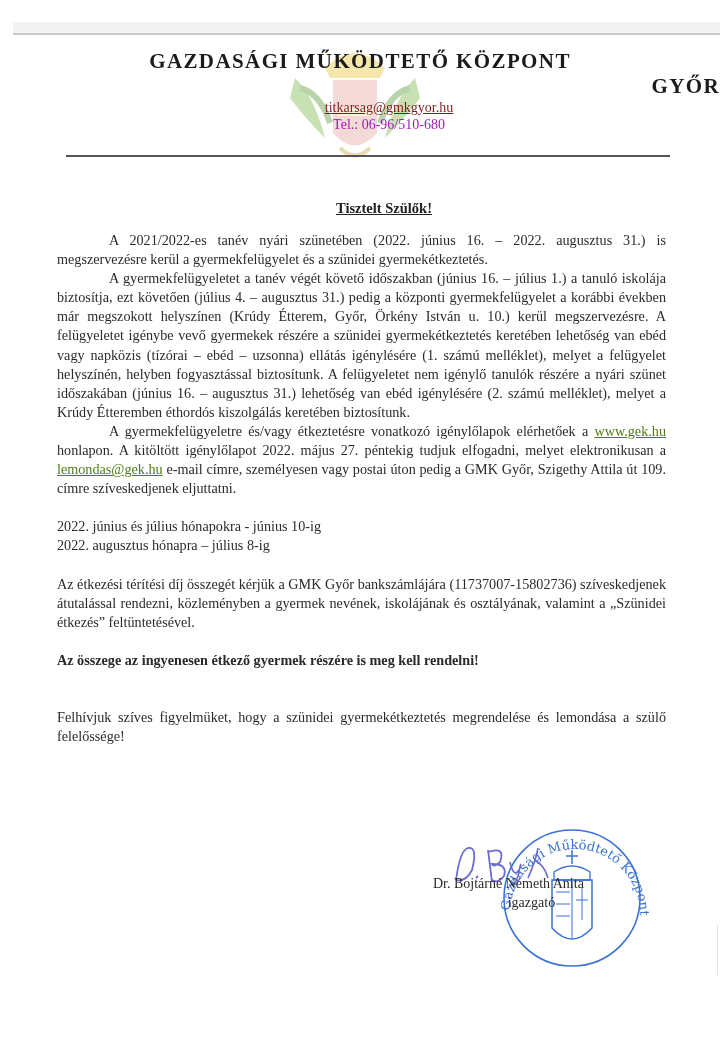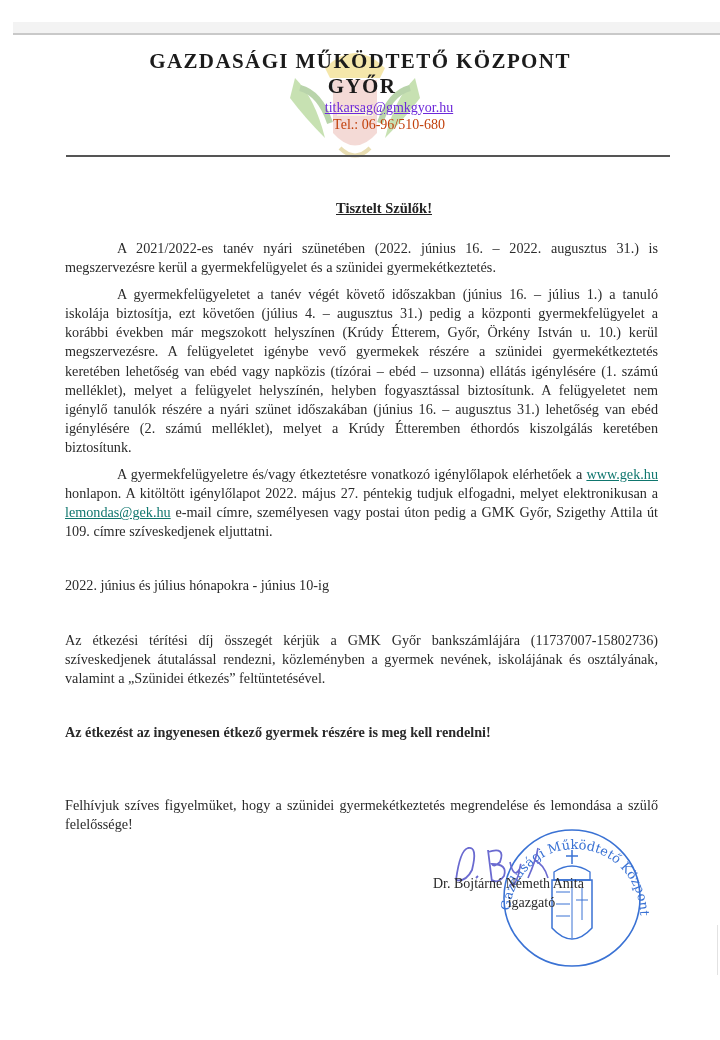"GYŐR" .city { text-align: none -> right }
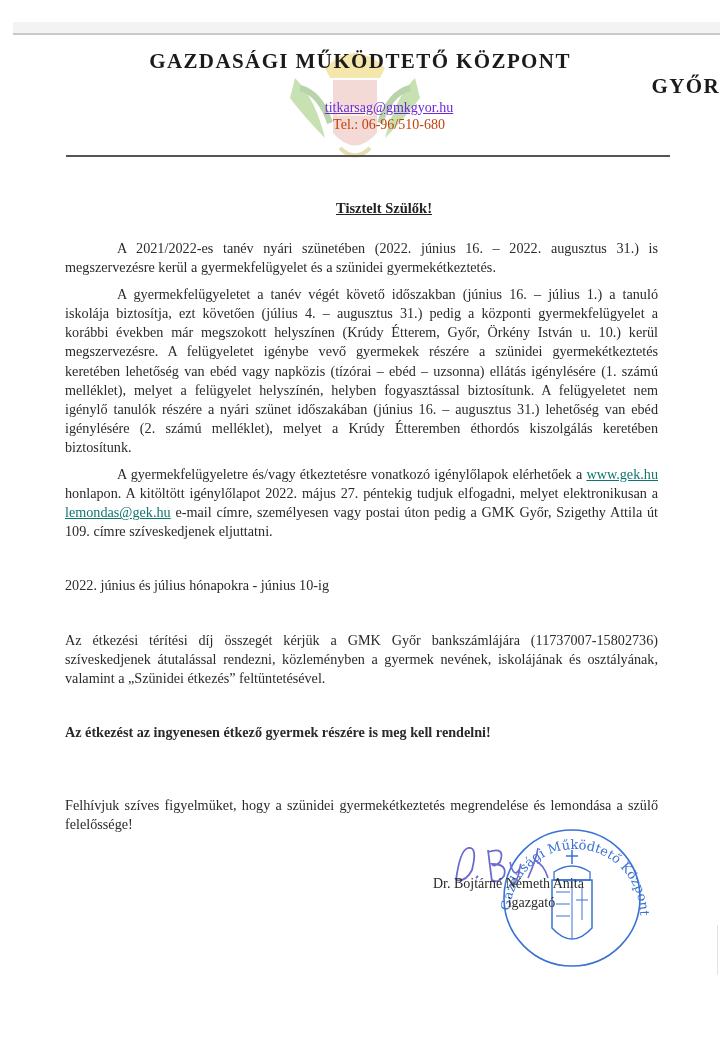"titkarsag@gmkgyor.hu" .mail { color: #6d28d9 -> #7f1d1d }
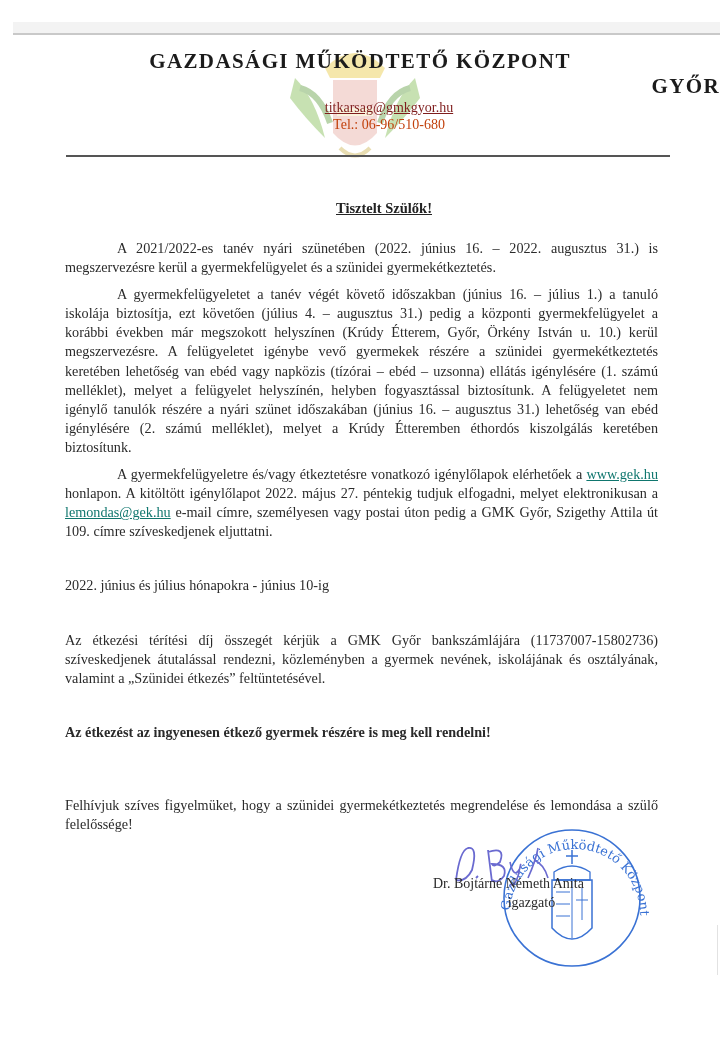"Tel.: 06-96/510-680" .tel { color: #c2410c -> #a21caf }
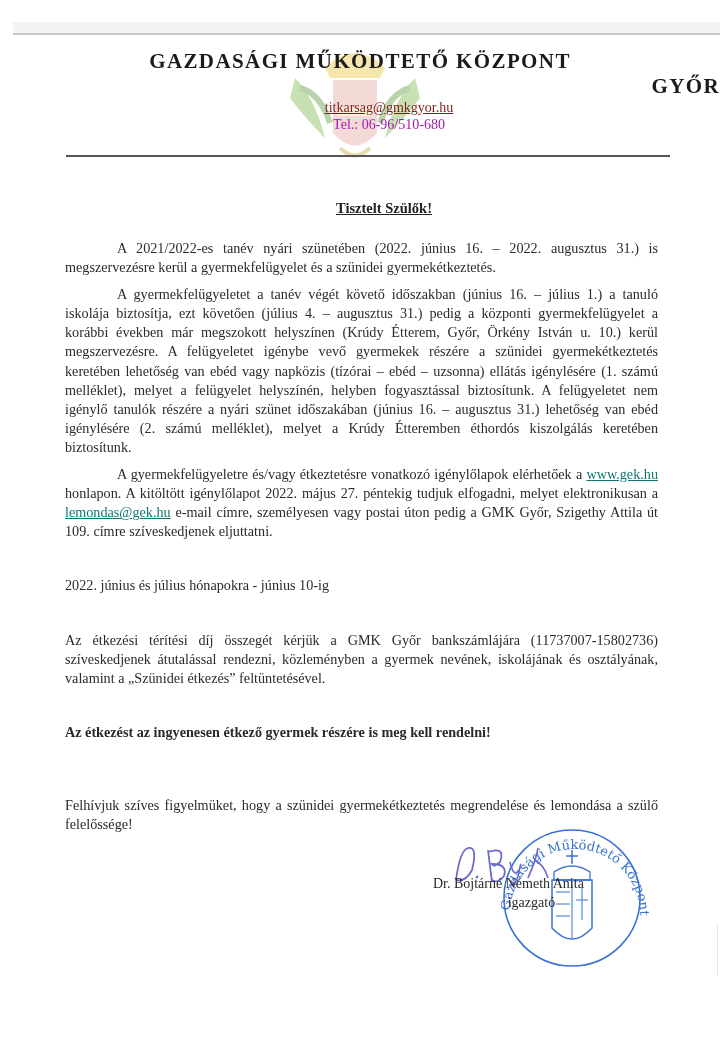"A 2021/2022-es tanév nyári szünetében" .body p { margin: 8px -> 0 }
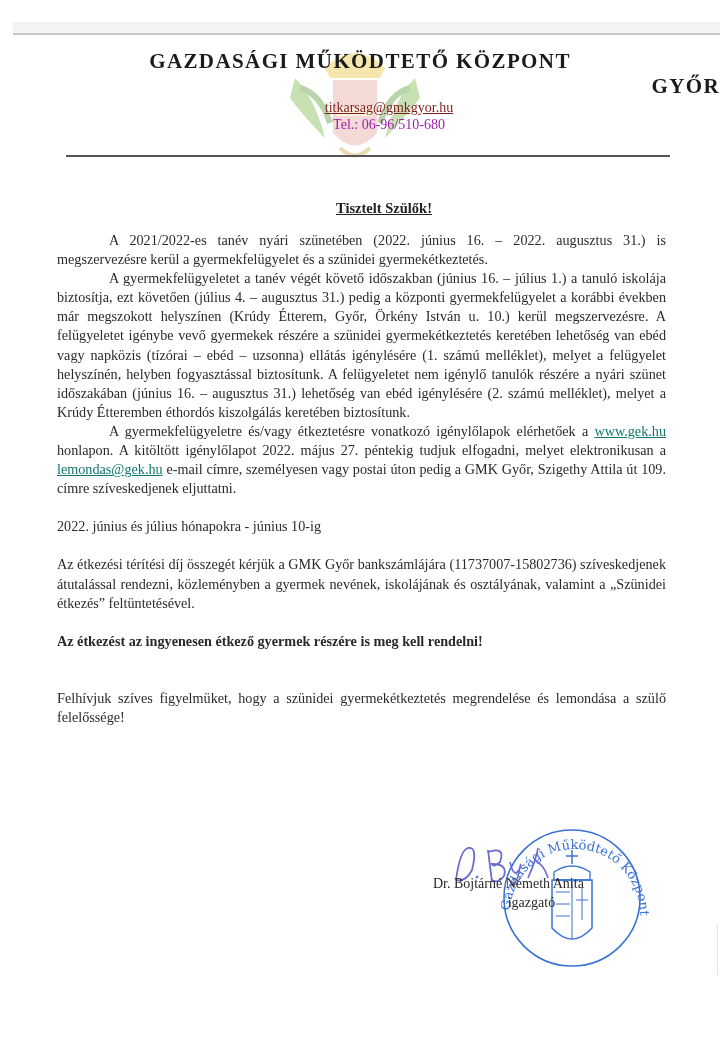"www.gek.hu" .link { color: #0f766e -> #4d7c0f }
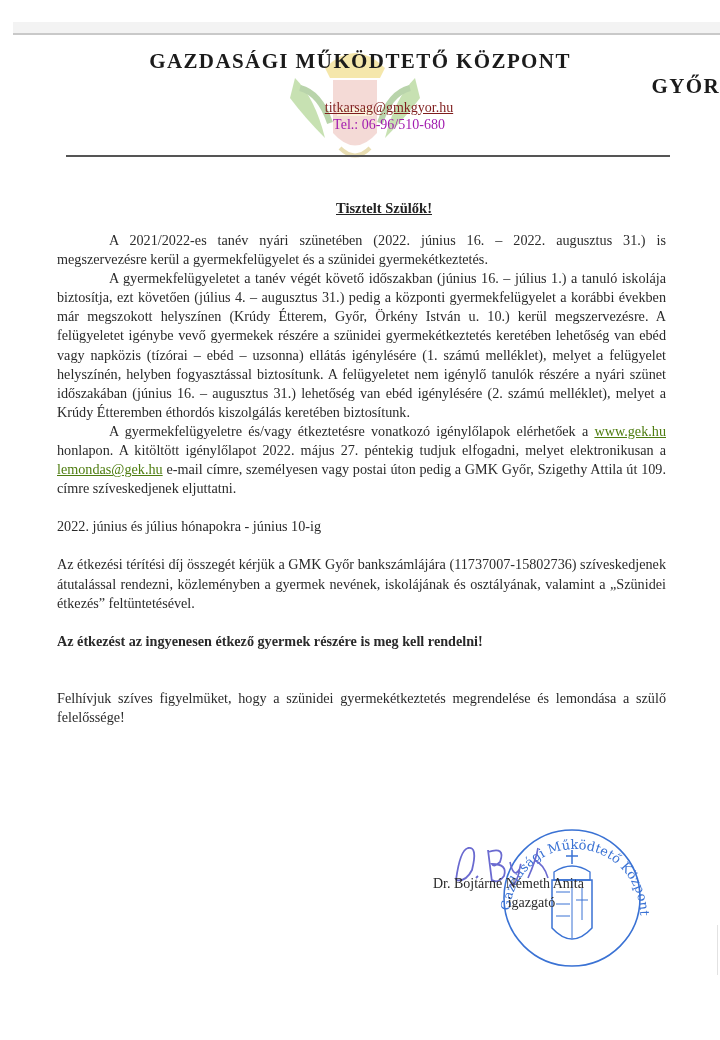"2022. augusztus hónapra – július" p { html: none -> <p>2022. augusztus hónapra – július 8-ig</p> }
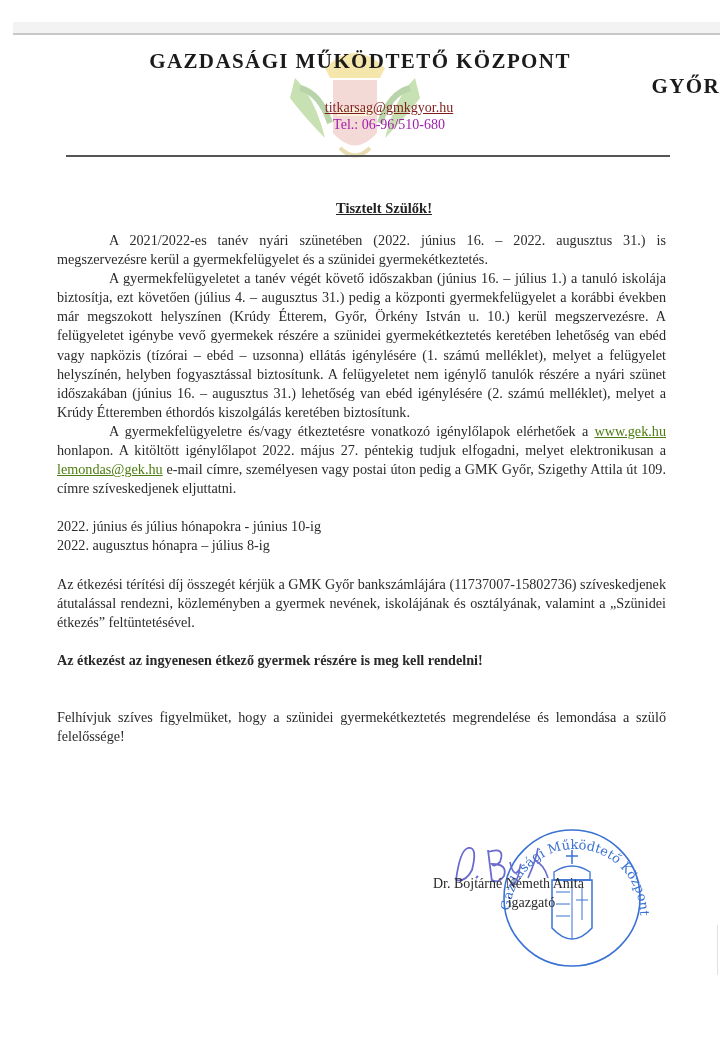"Az étkezést az ingyenesen étkező" p.bold { text: étkezést -> összege }
